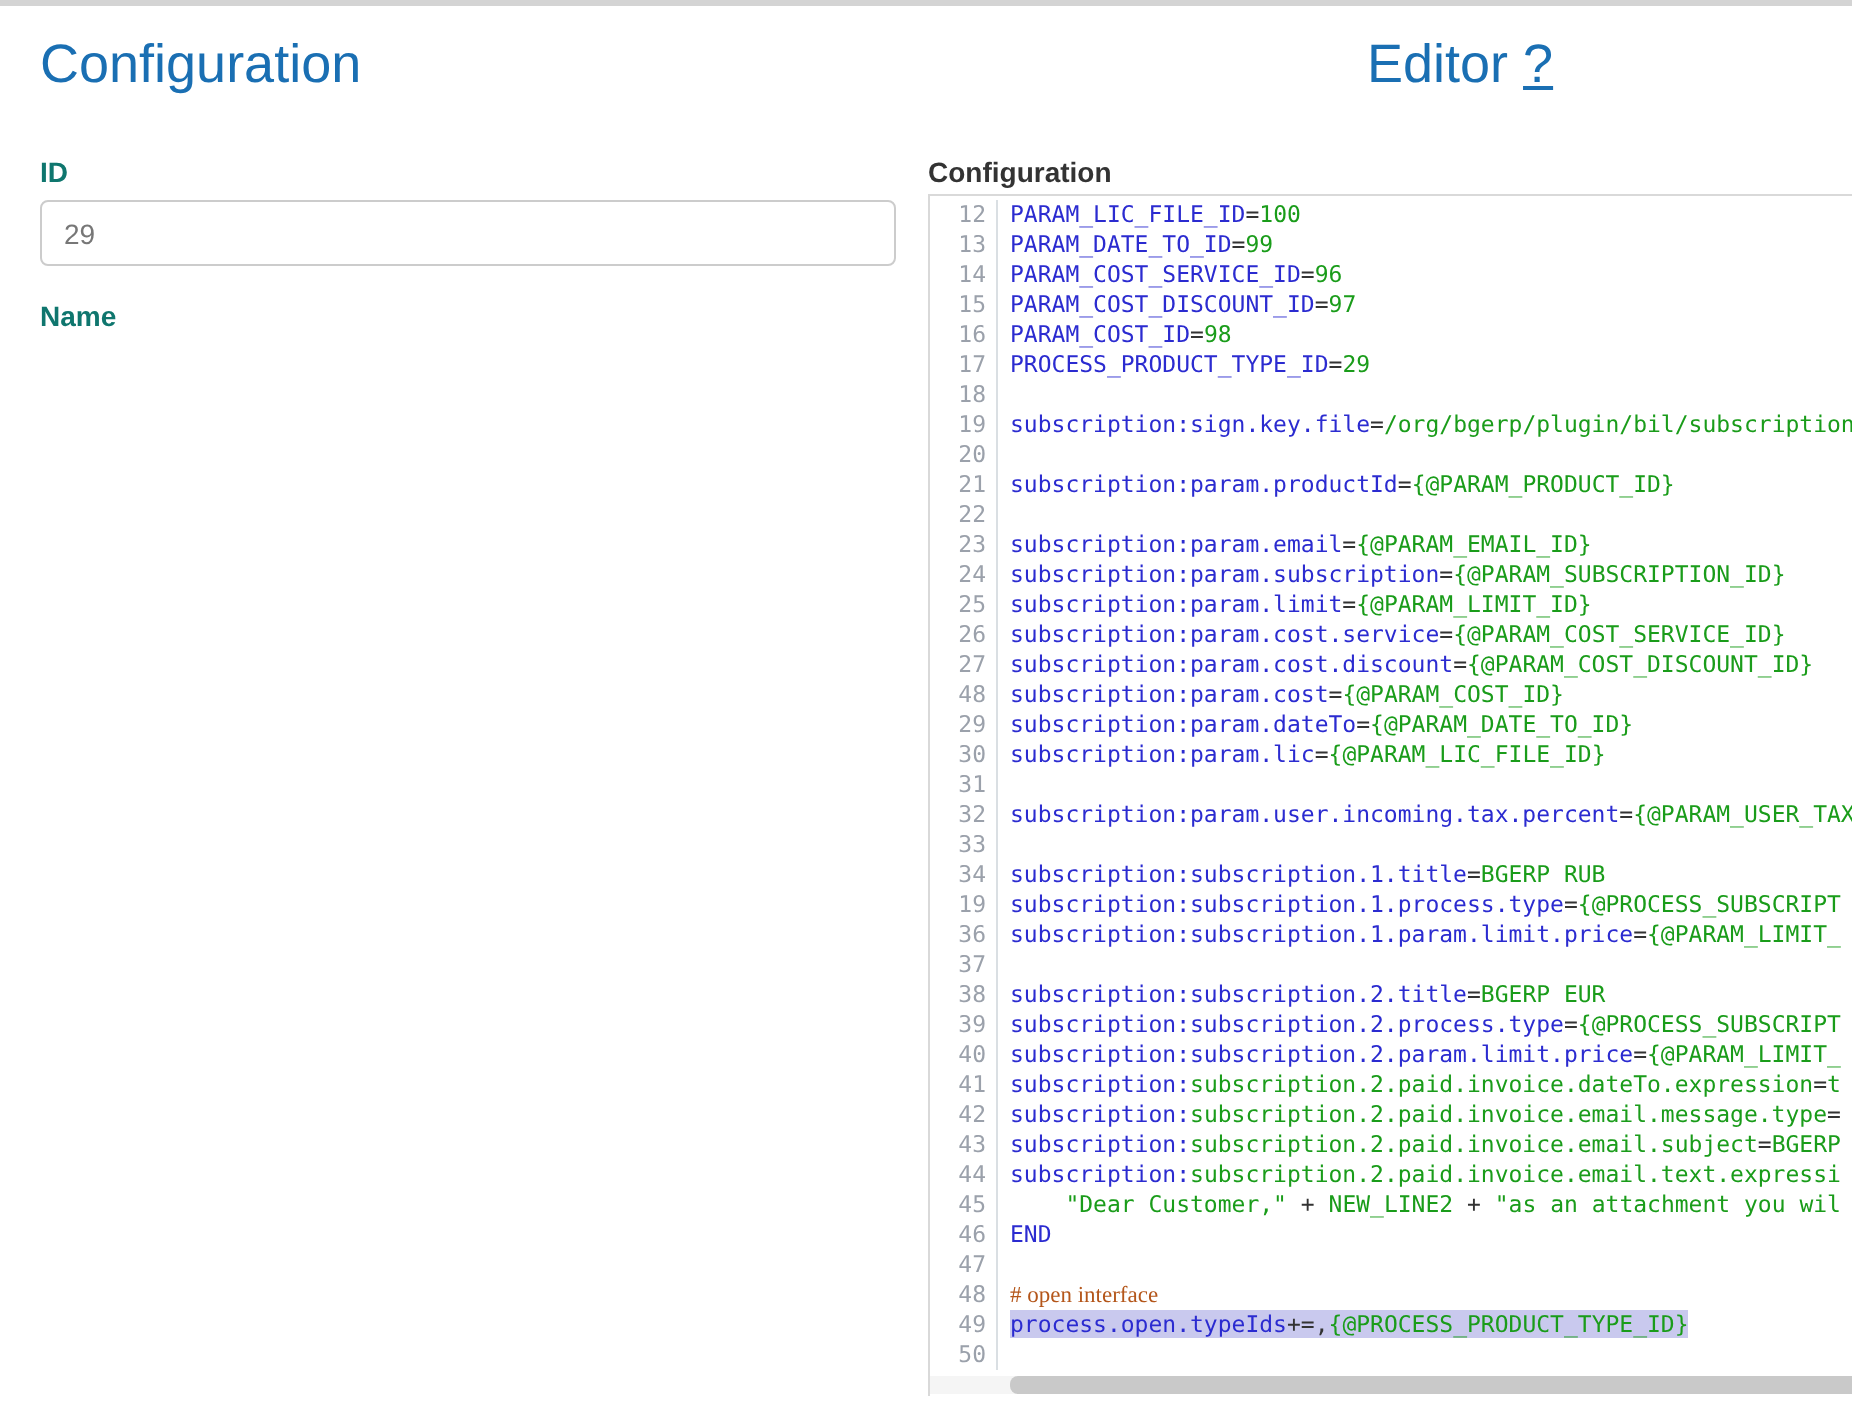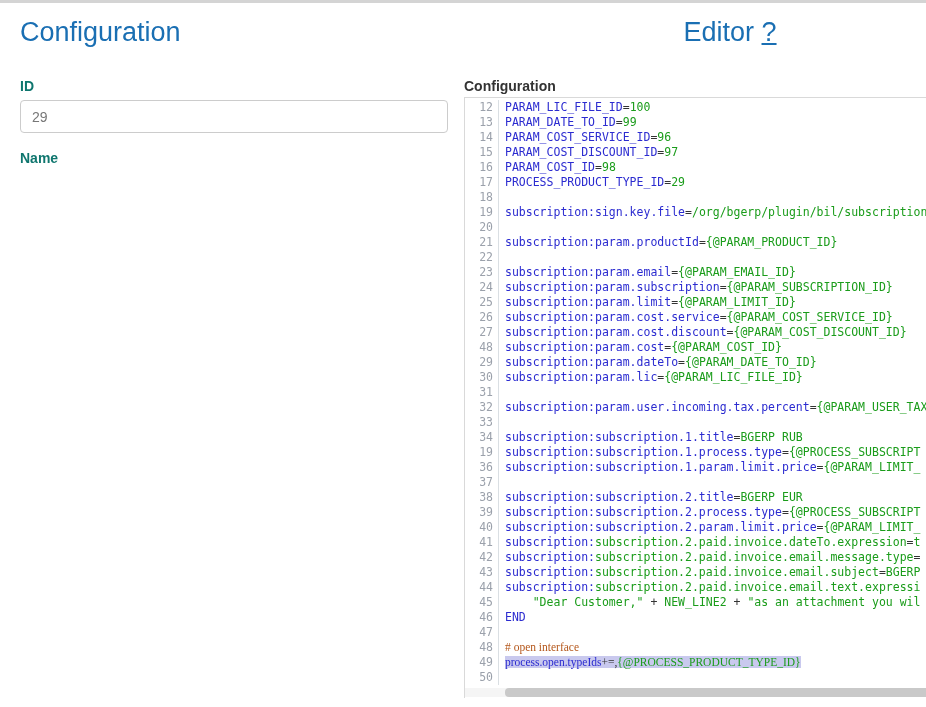"process.open.typeIds+=,{@PROCESS_PRODUCT" .sel { font-family: Liberation Serif, serif -> none }
